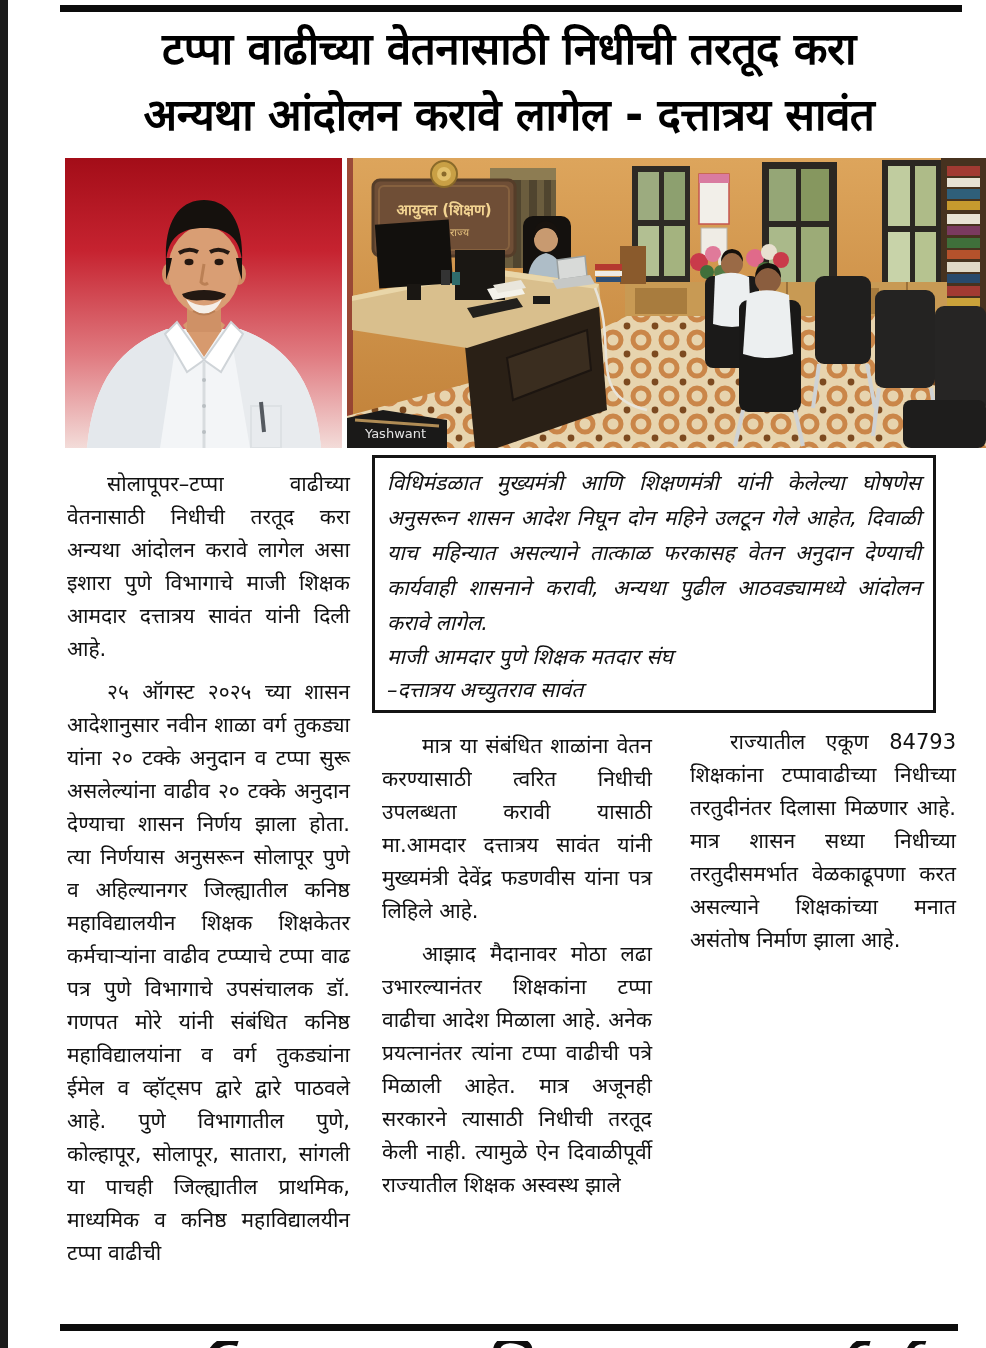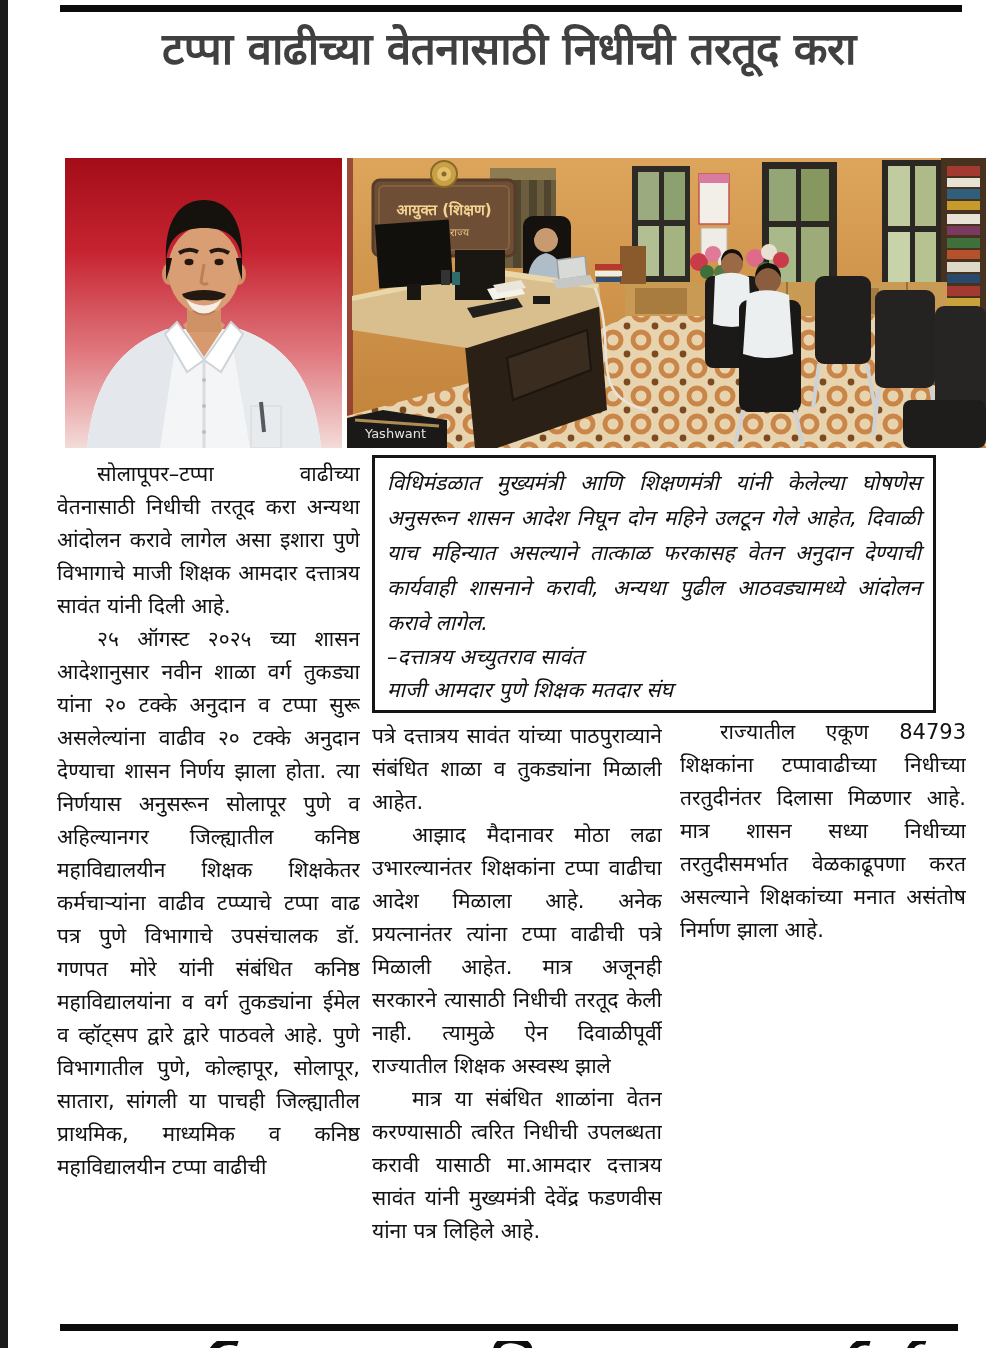"टप्पा वाढीच्या वेतनासाठी निधीची तरतूद" .headline { color: #404040 -> #000000 }
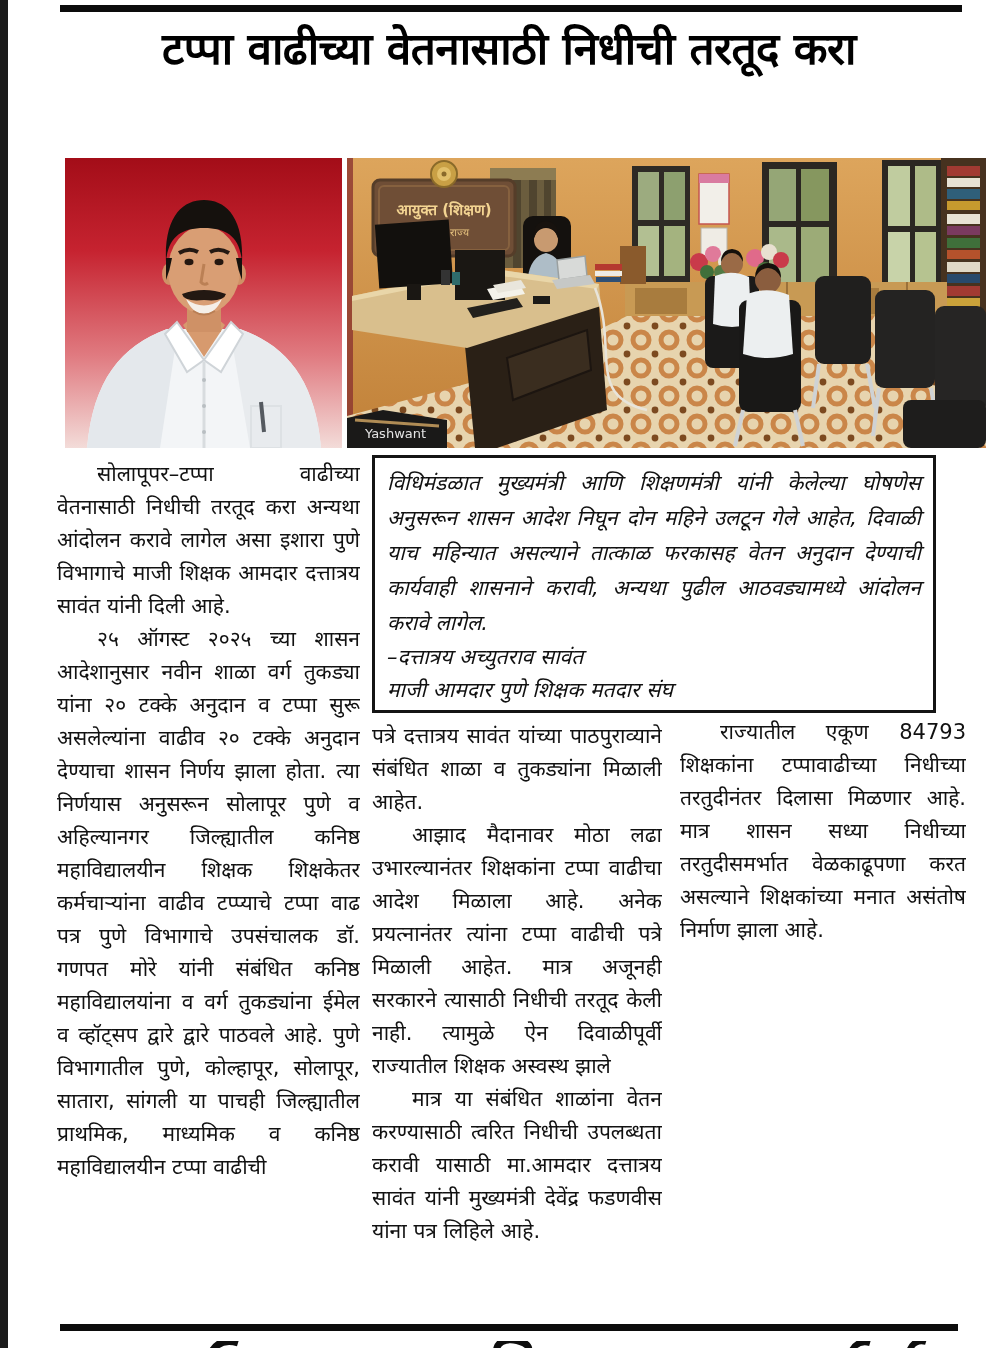"अन्यथा आंदोलन करावे लागेल -" div.hl { html: none -> <div>अन्यथा आंदोलन करावे लागेल - दत्तात्रय सावंत</div> }
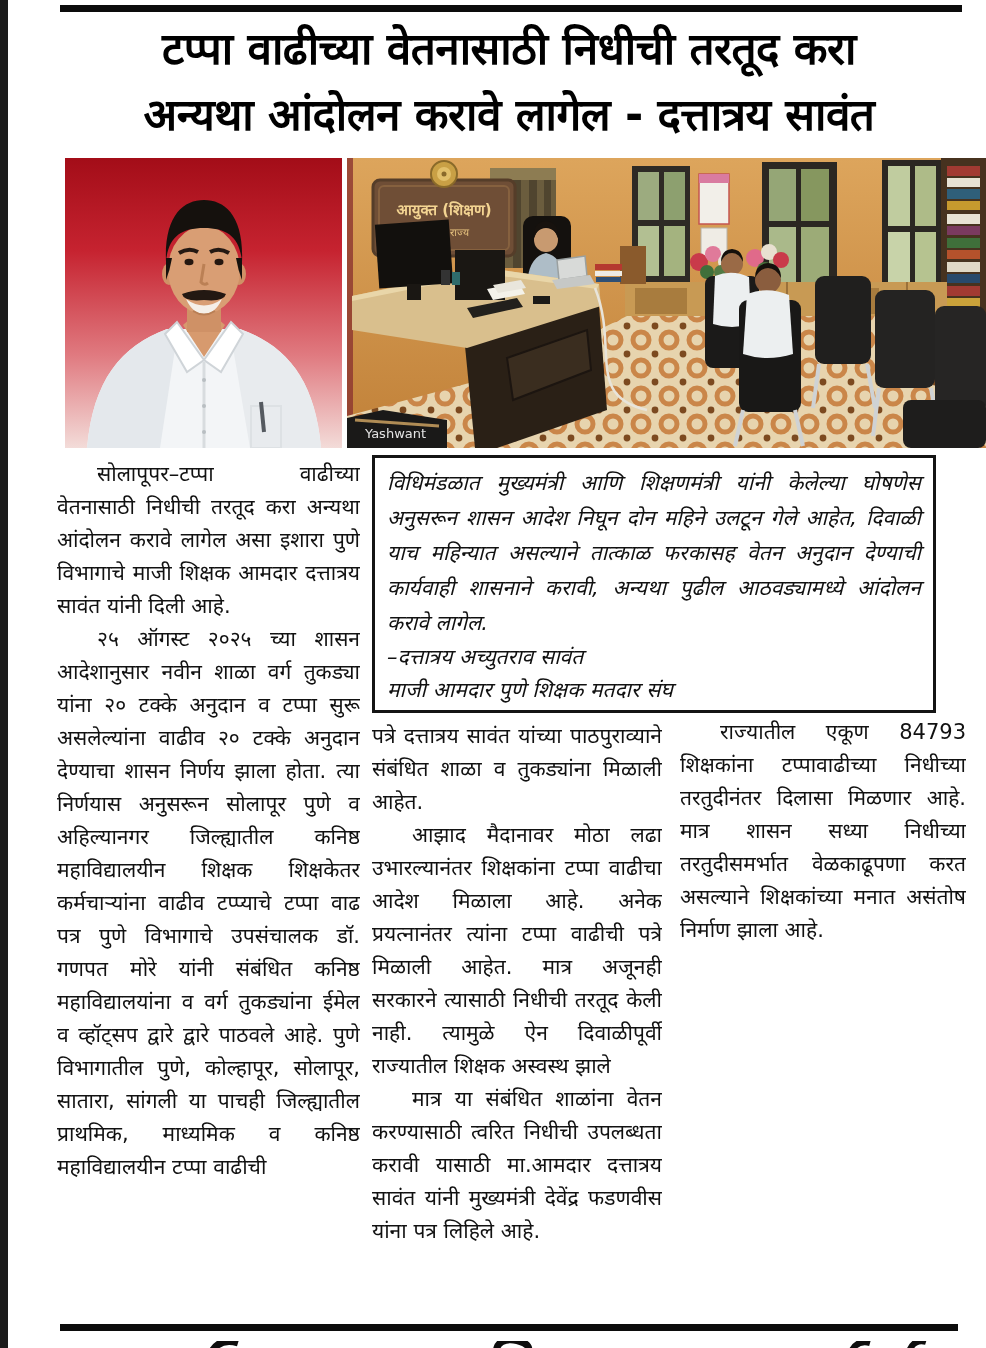"सोलापूपर–टप्पा वाढीच्या वेतनासाठी निधीची" .col p { margin: 0 -> 10px }
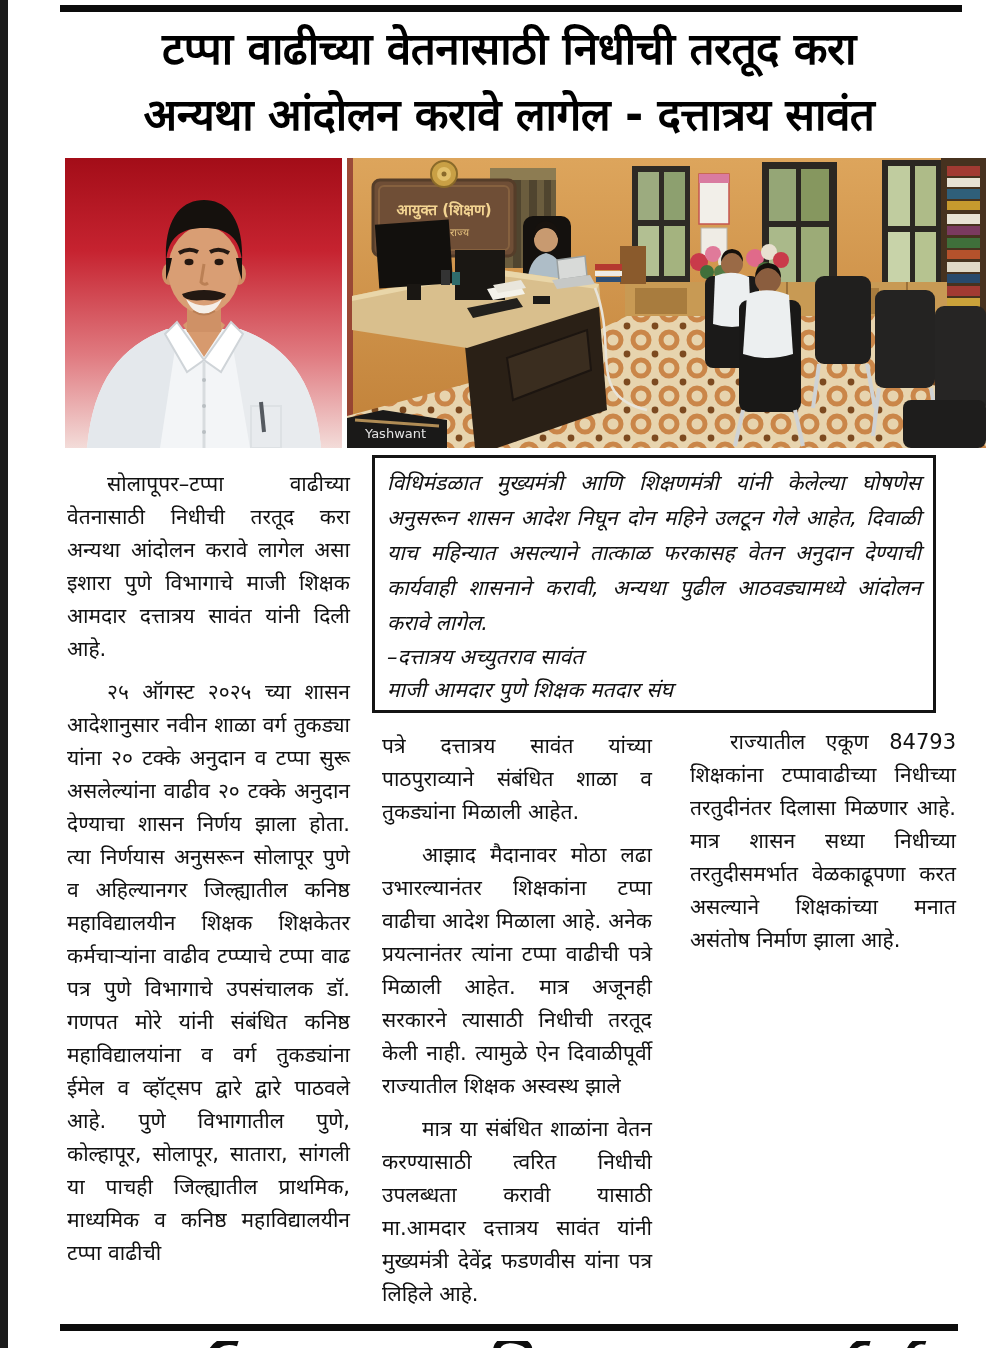"–दत्तात्रय अच्युतराव सावंत" div.q-attr { order: before "माजी आमदार पुणे शिक्षक मतदार" -> after "माजी आमदार पुणे शिक्षक मतदार" }
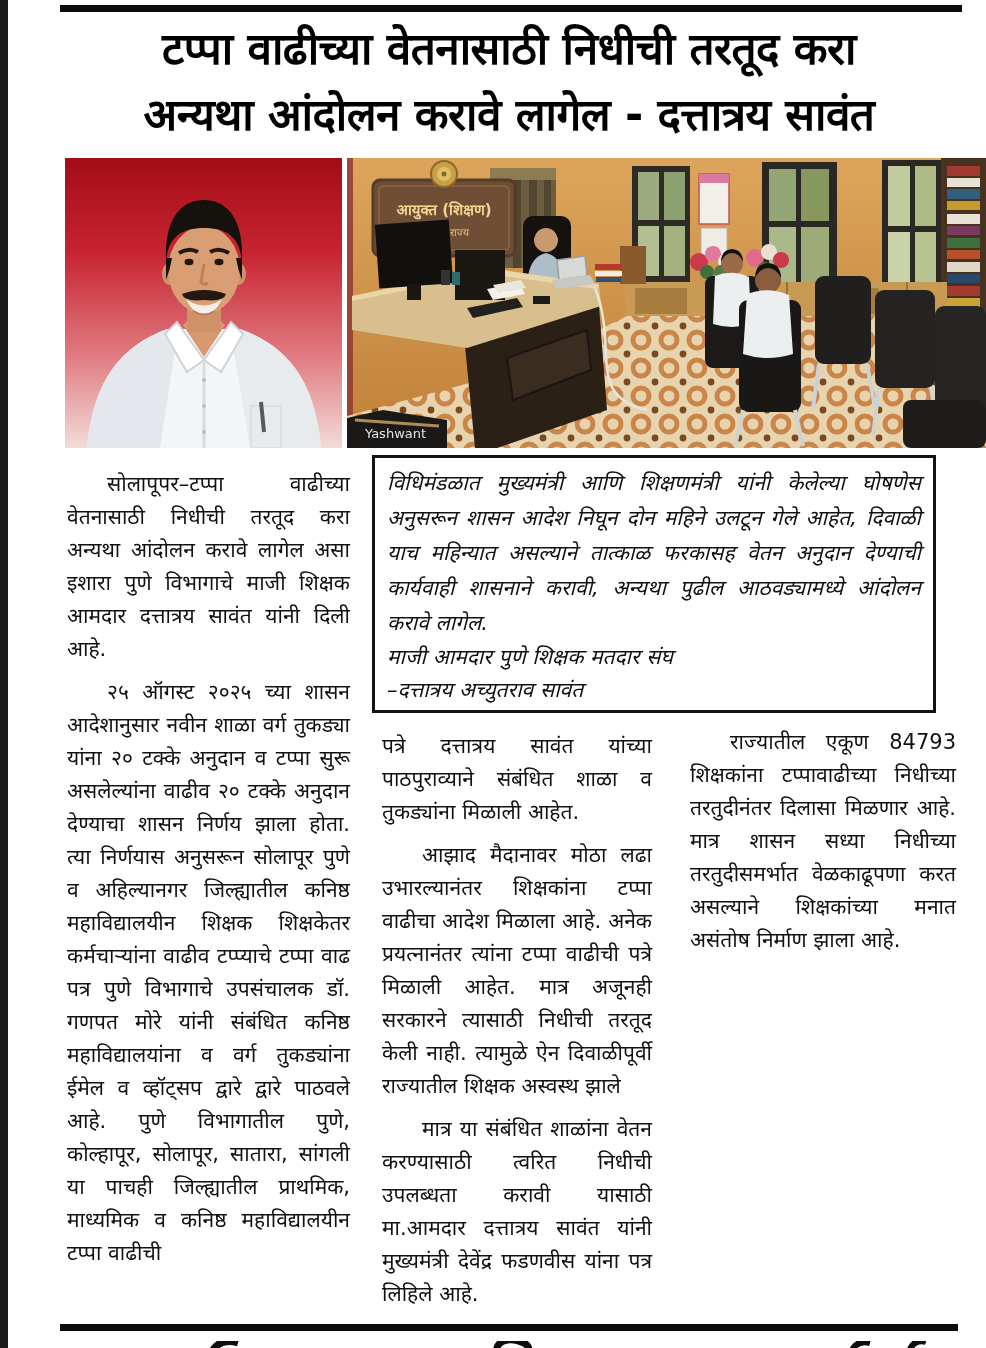"पत्रे दत्तात्रय सावंत यांच्या" p.cont { html: <p>पत्रे दत्तात्रय सावंत यांच्या पाठपुराव्याने संबंधित शाळा व तुकड्यांना मिळाली आहेत.</p> -> none }
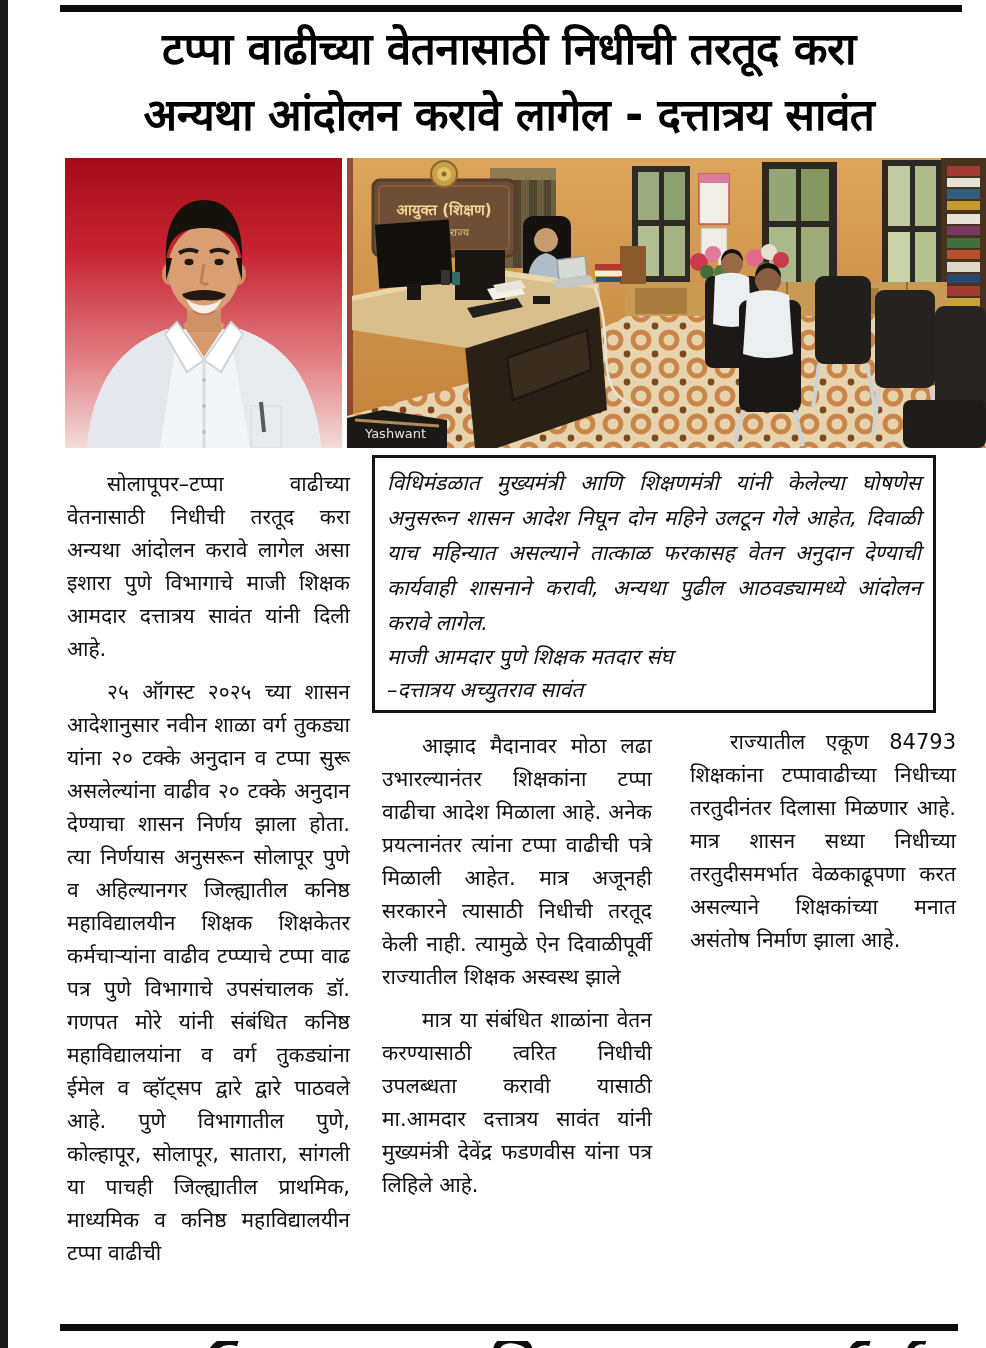"आझाद मैदानावर मोठा लढा उभारल्यानंतर" p { order: before "मात्र या संबंधित शाळांना वेतन" -> after "मात्र या संबंधित शाळांना वेतन" }
